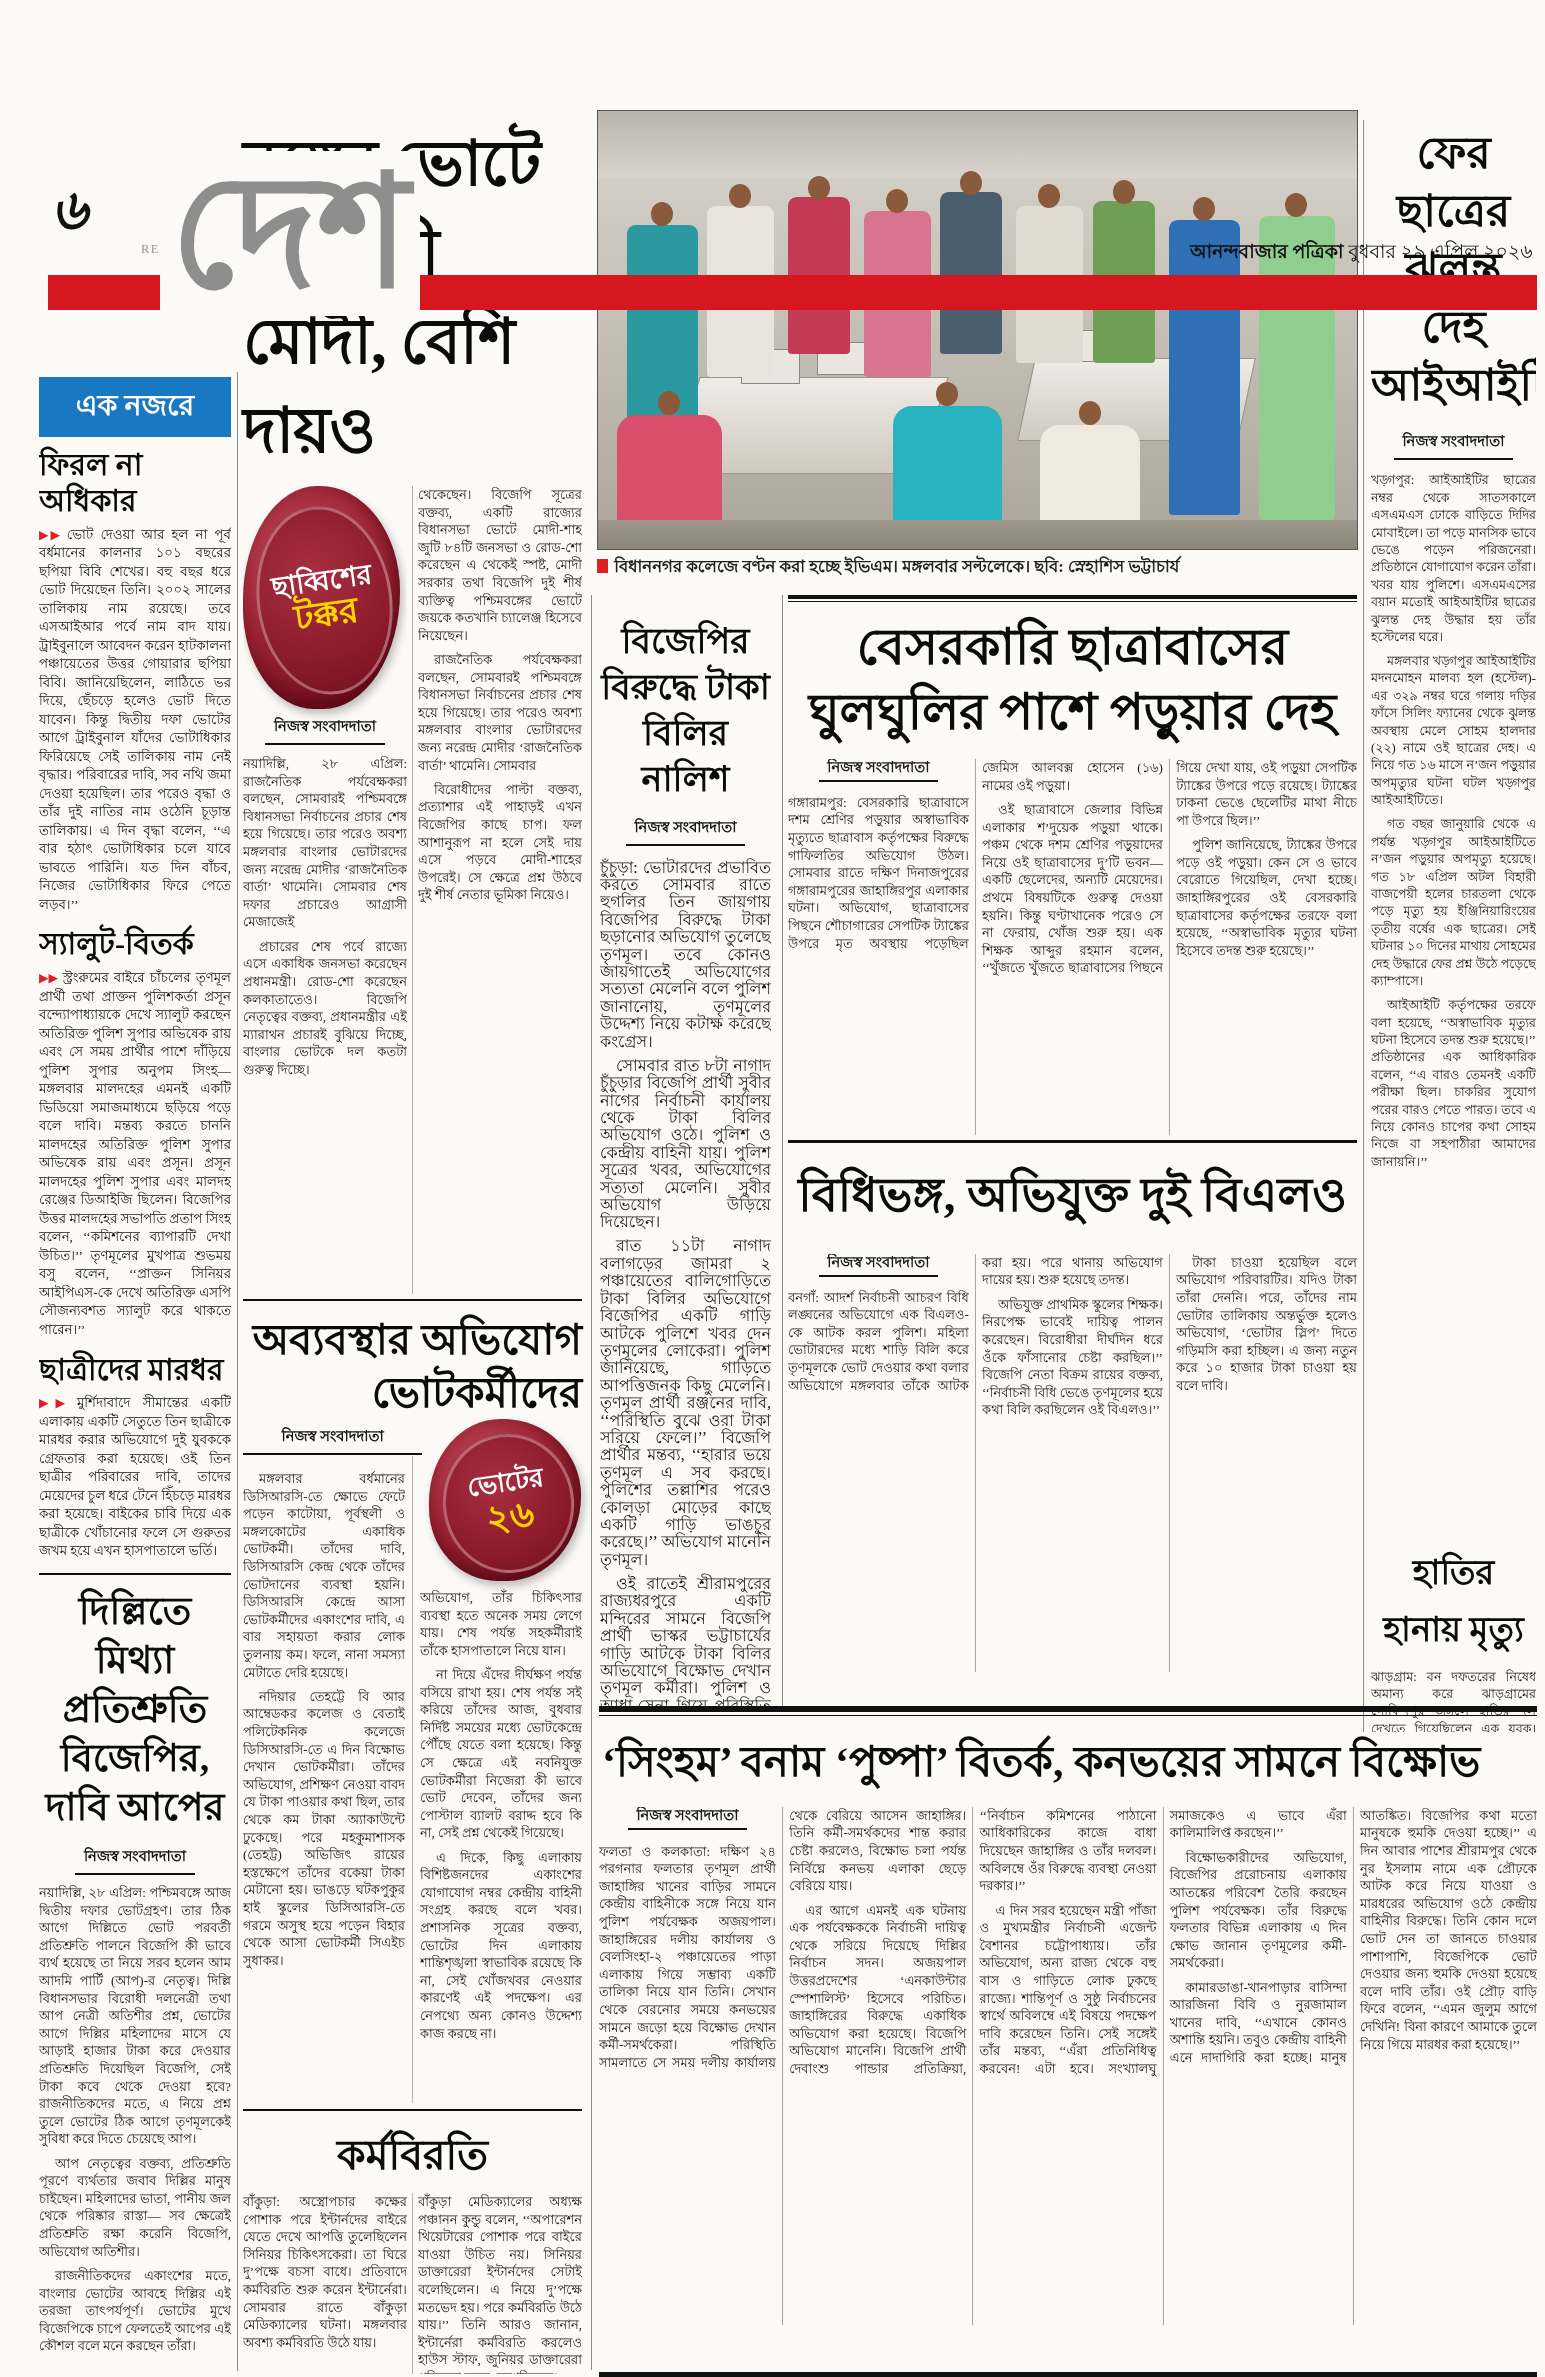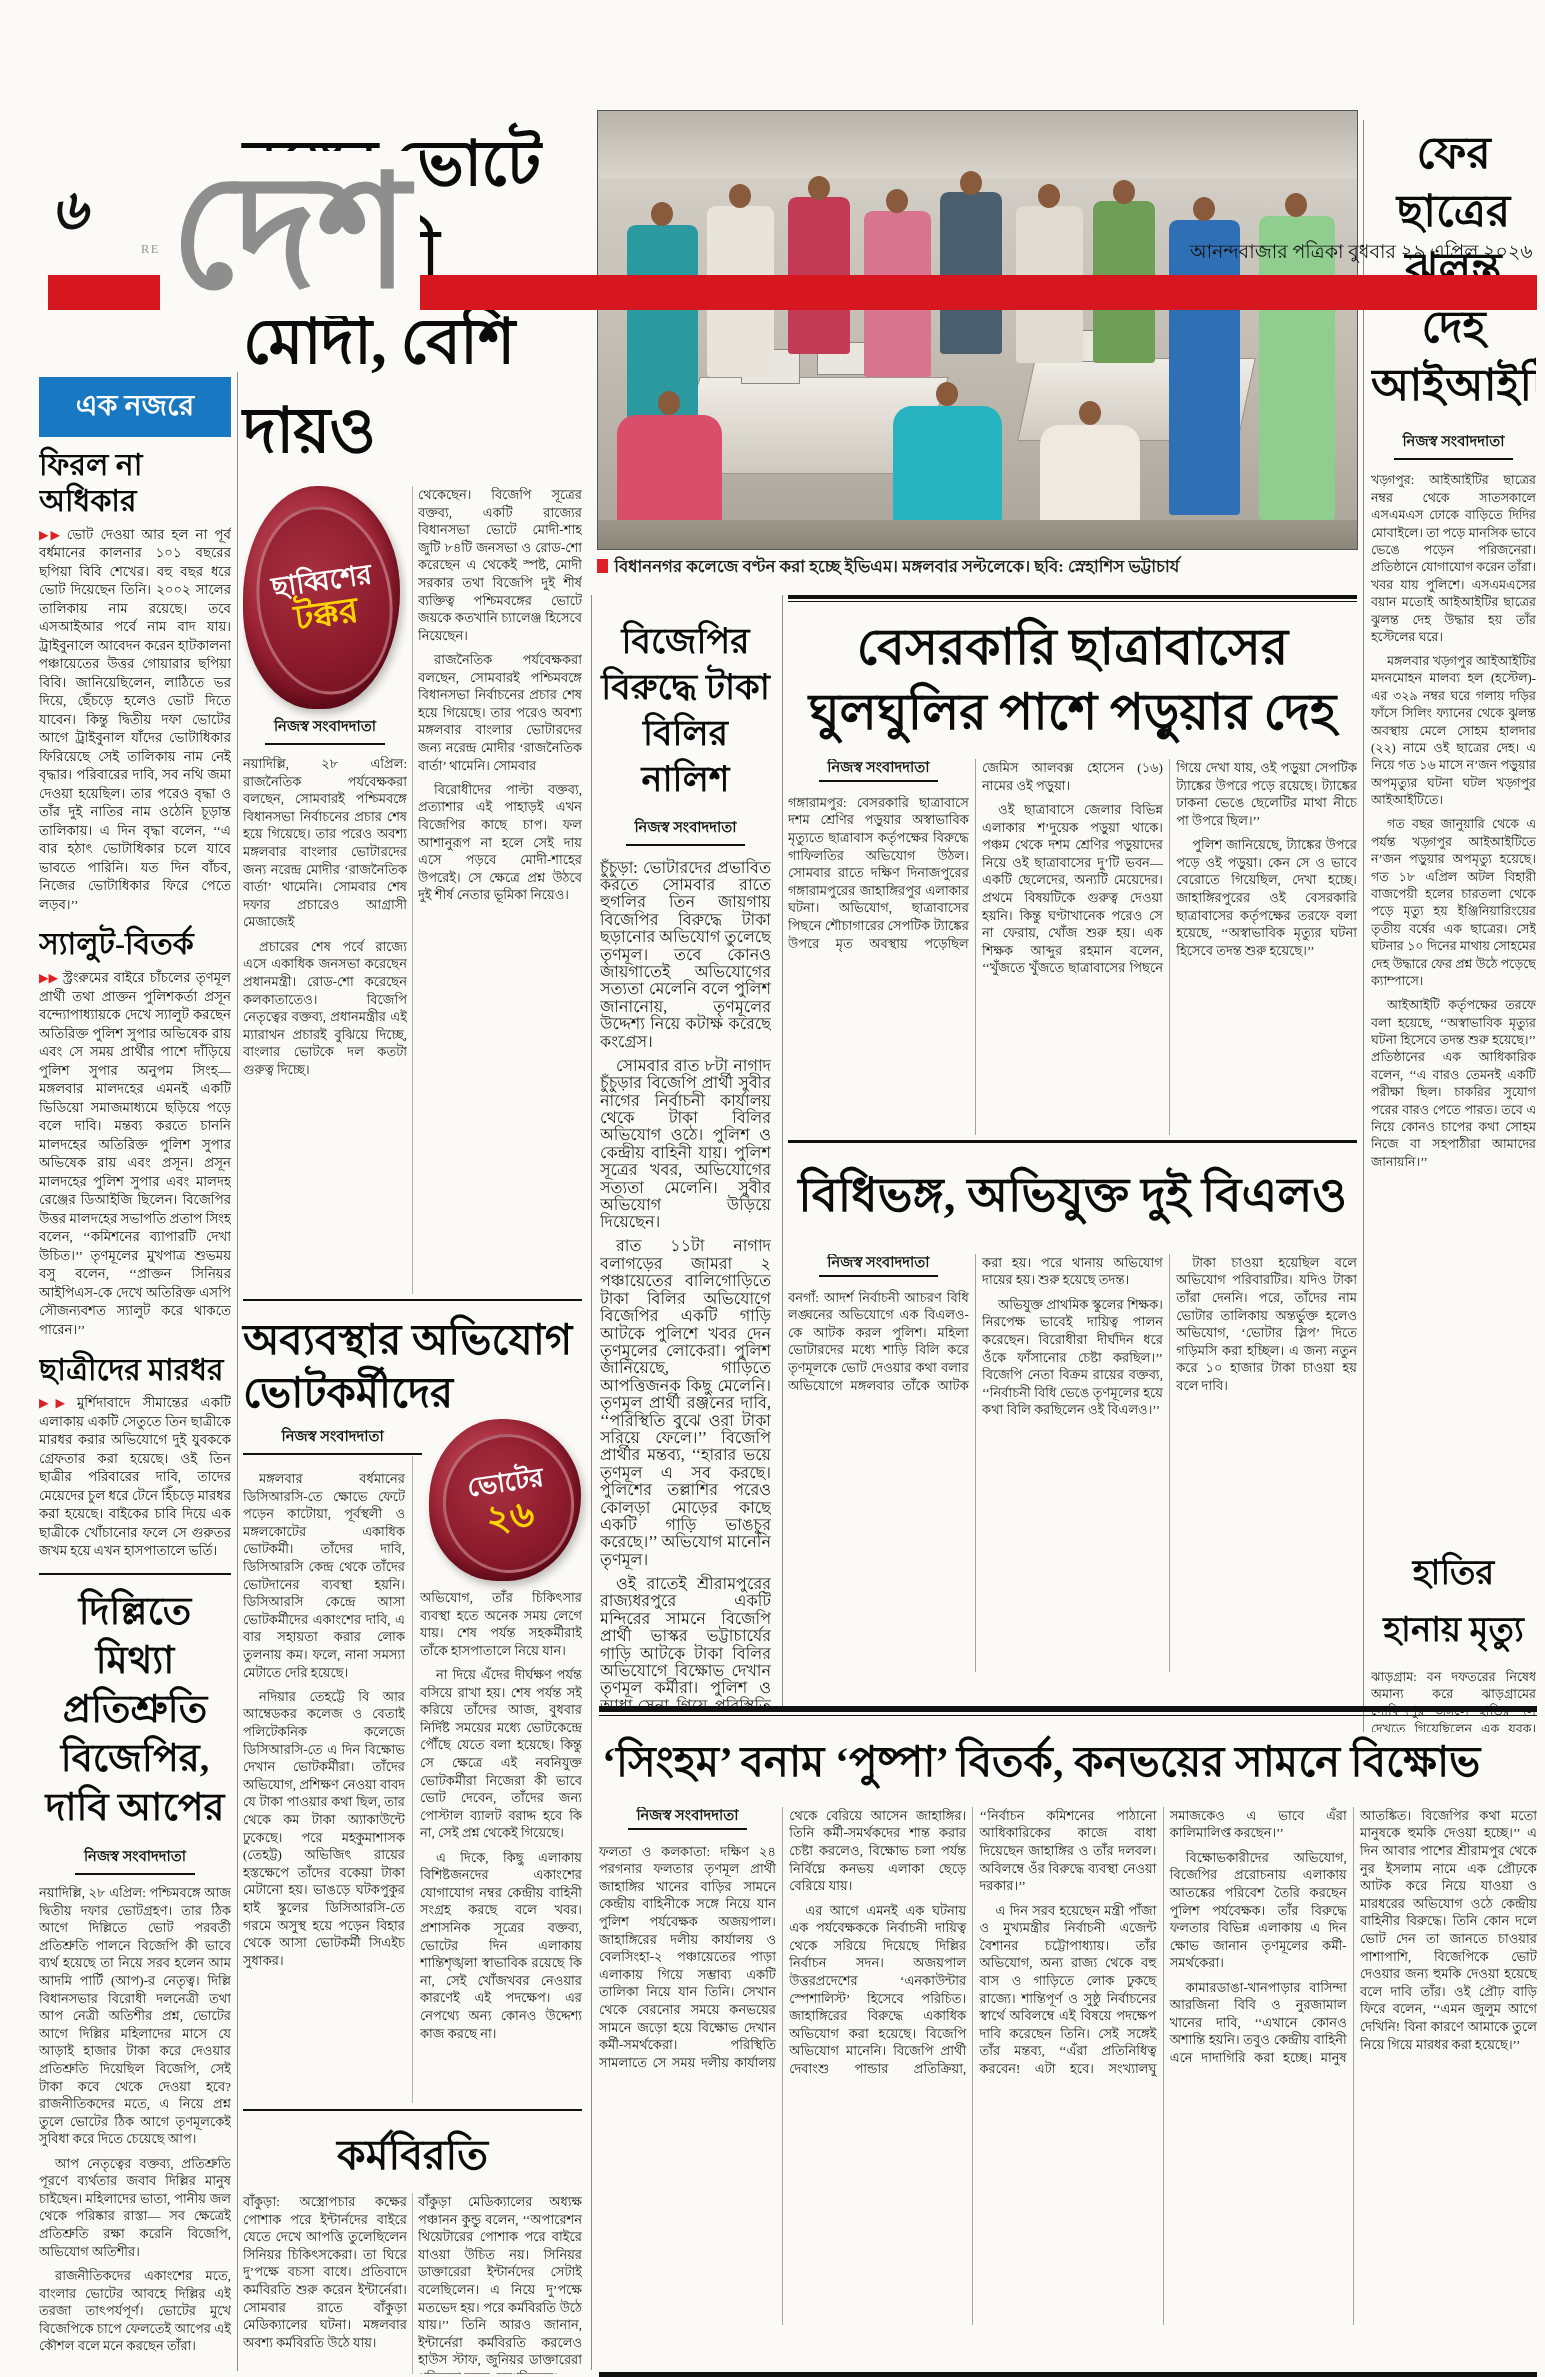"আনন্দবাজার পত্রিকা" #dateline b { font-weight: normal -> bold }
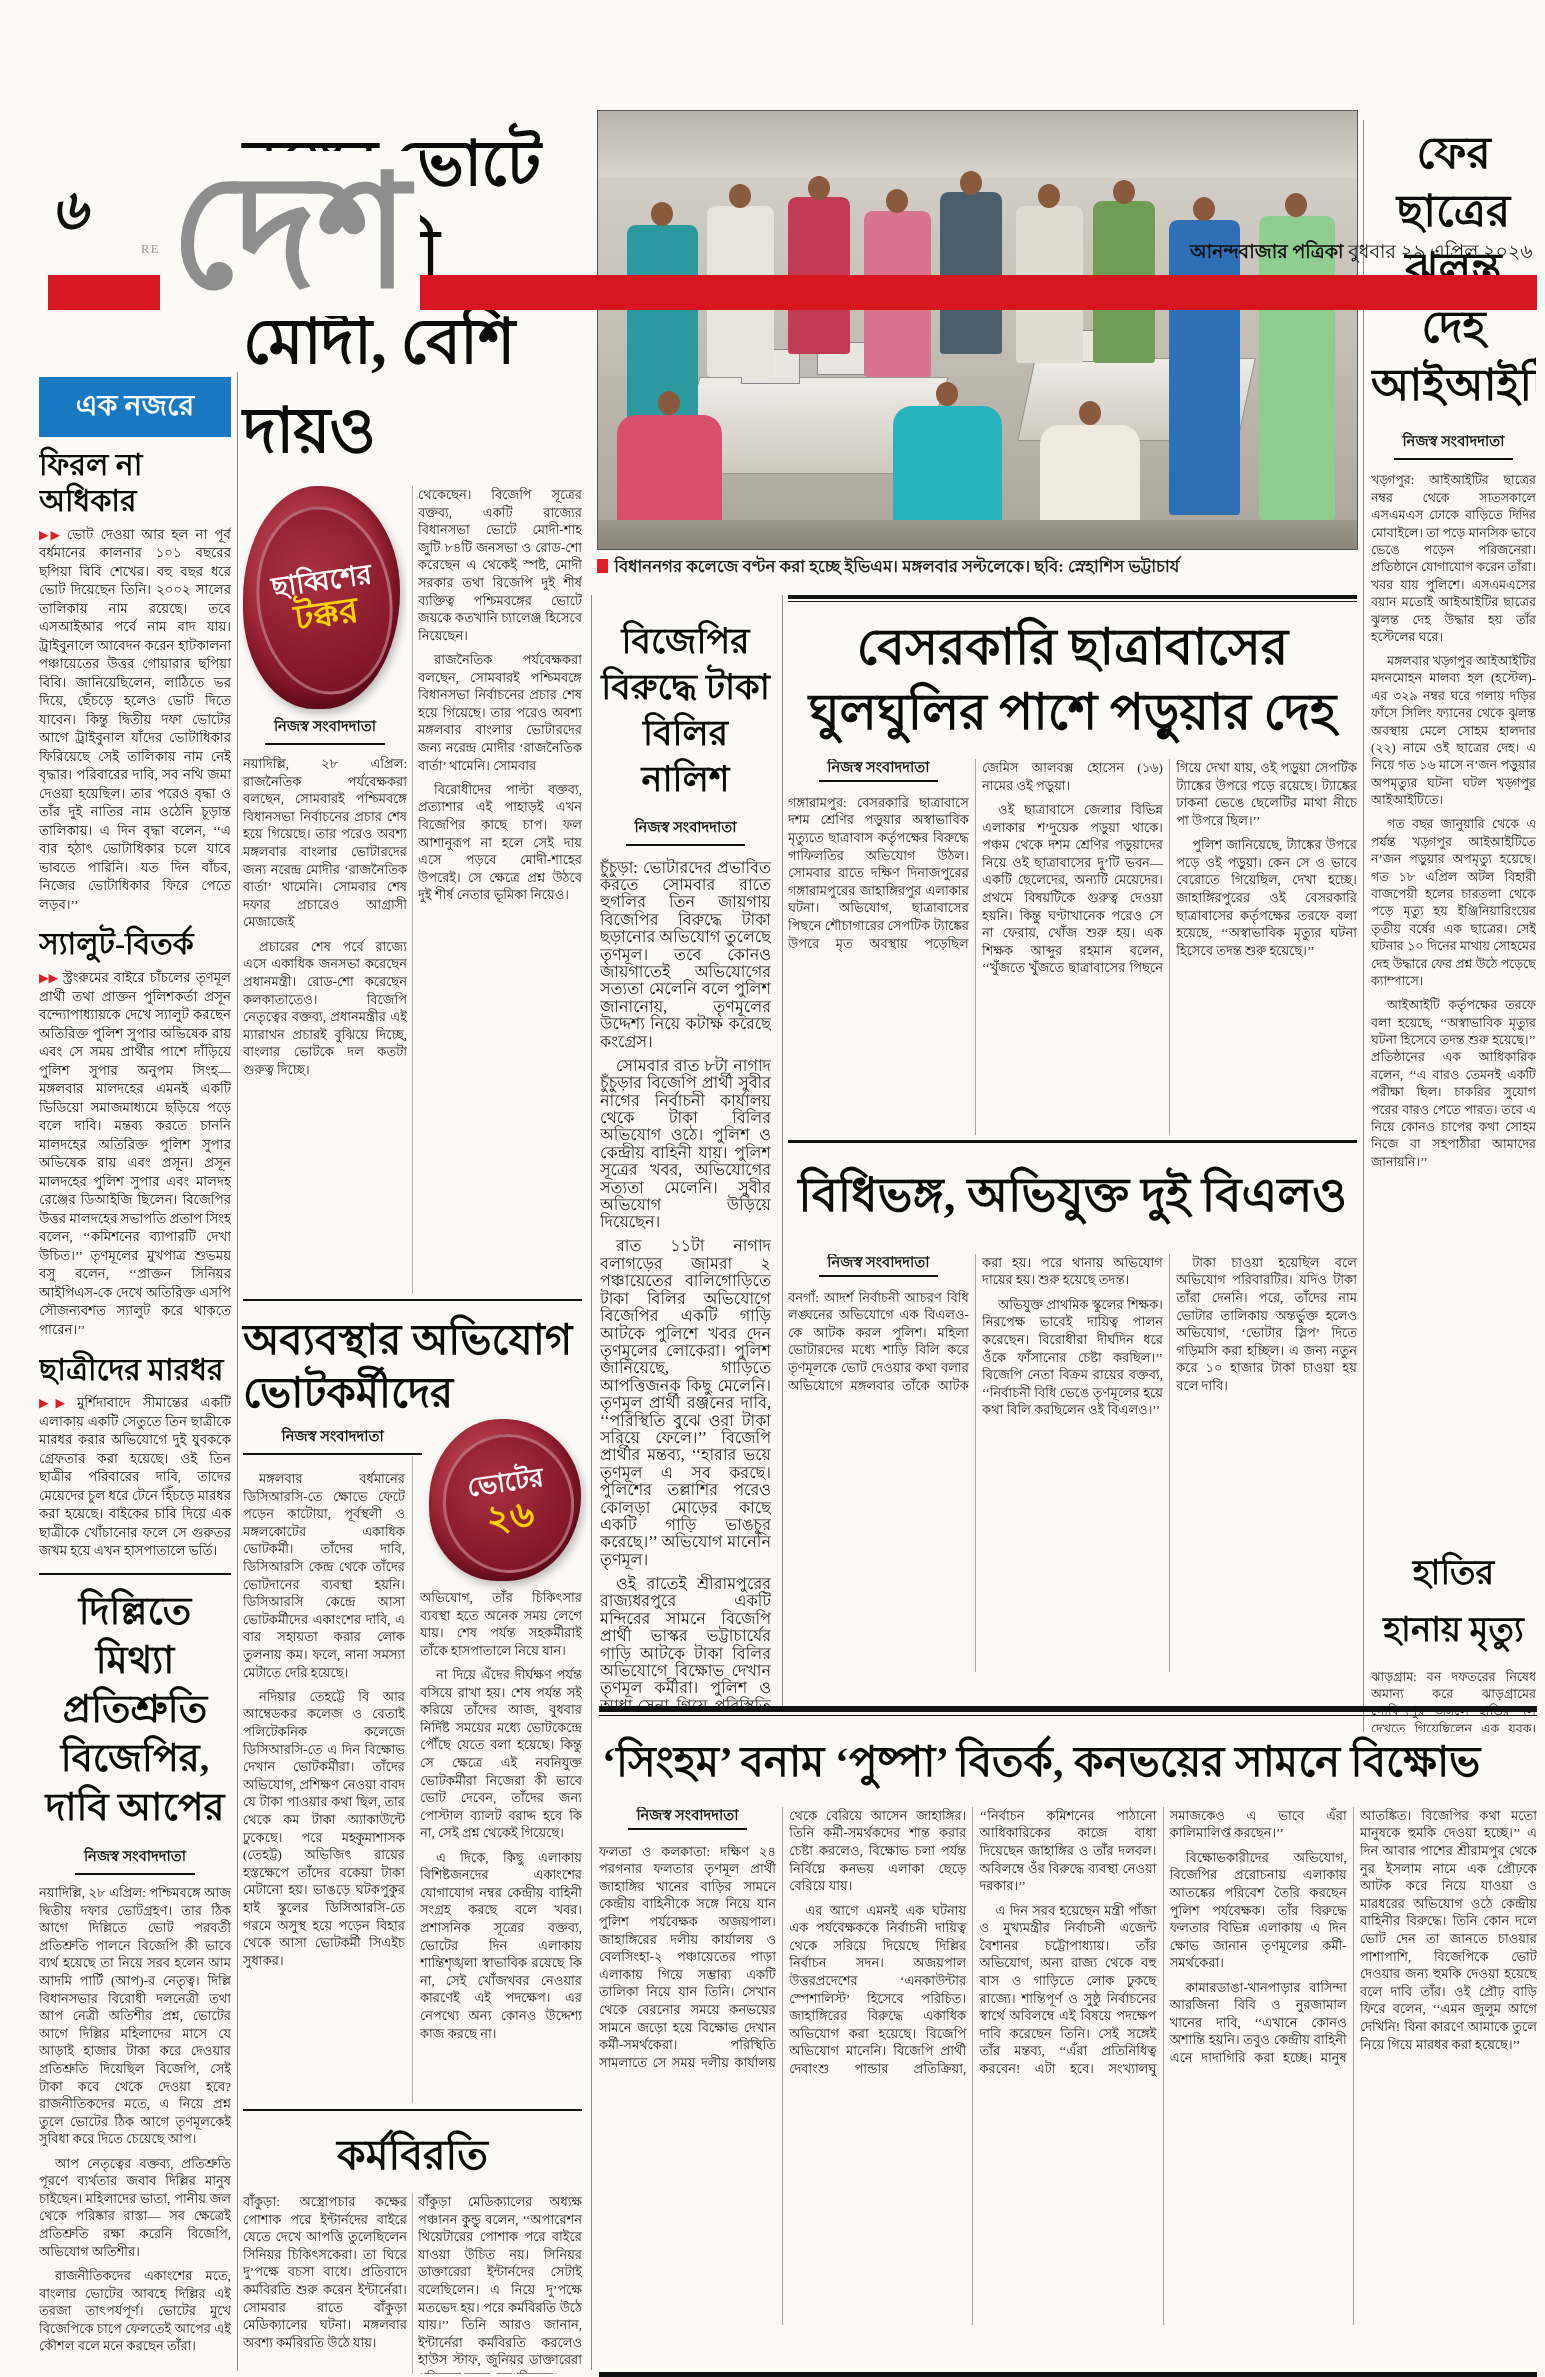"অব্যবস্থার অভিযোগ ভোটকর্মীদের" #abyab-h { text-align: left -> right }
